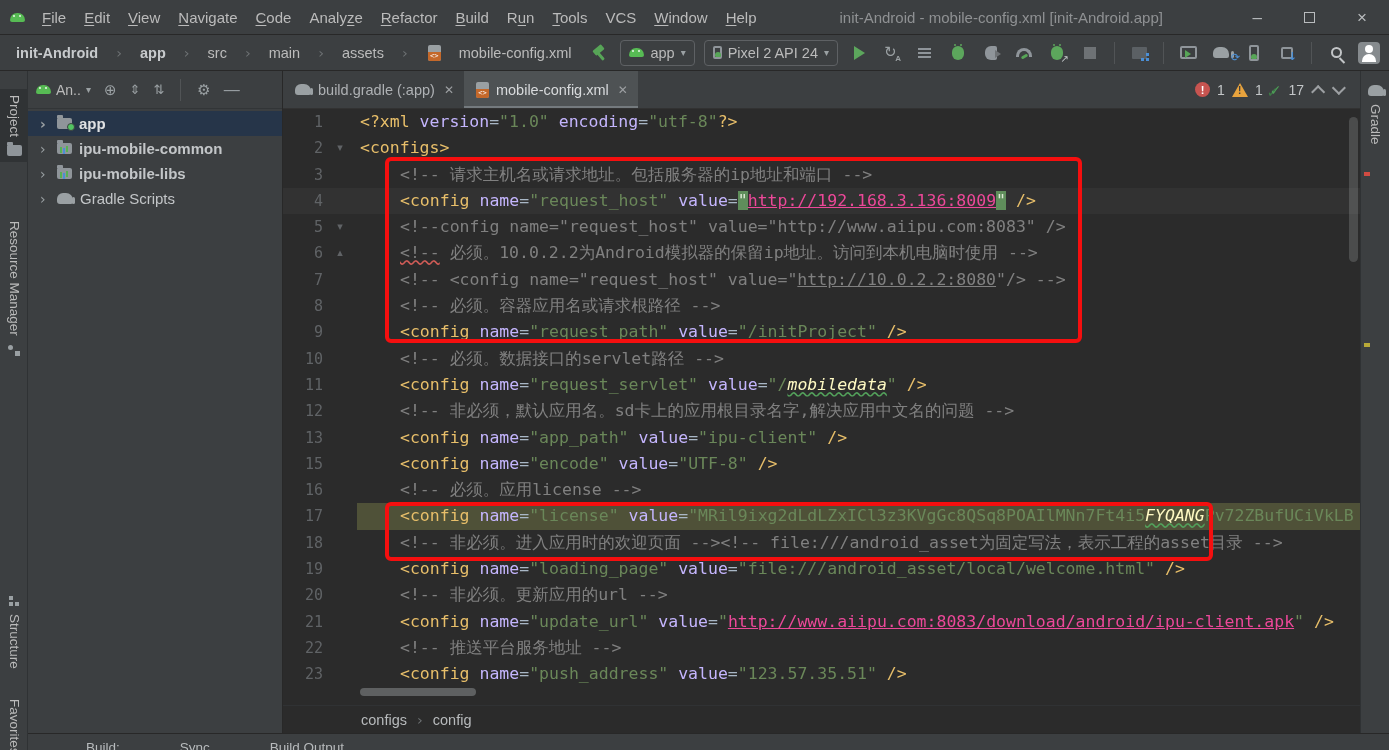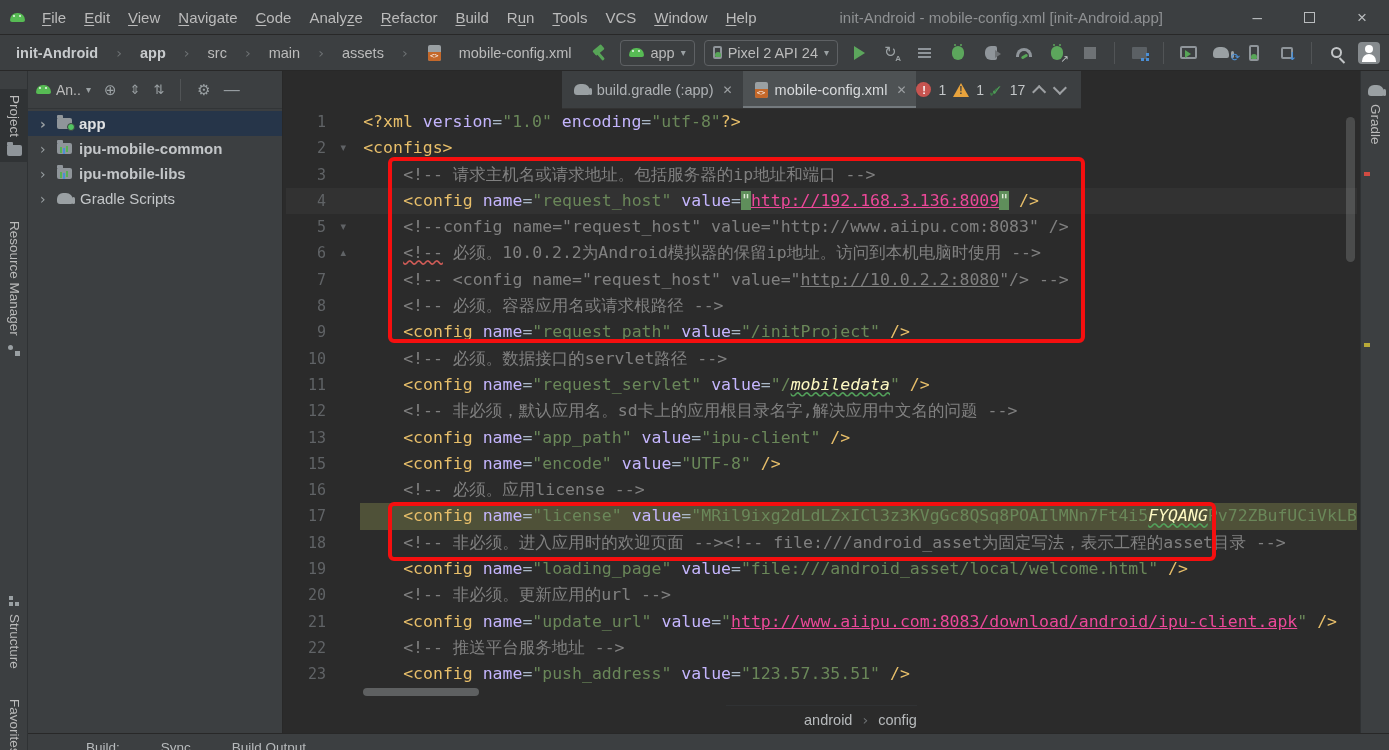"build.gradle (:app)" .editor { align-items: center -> none }
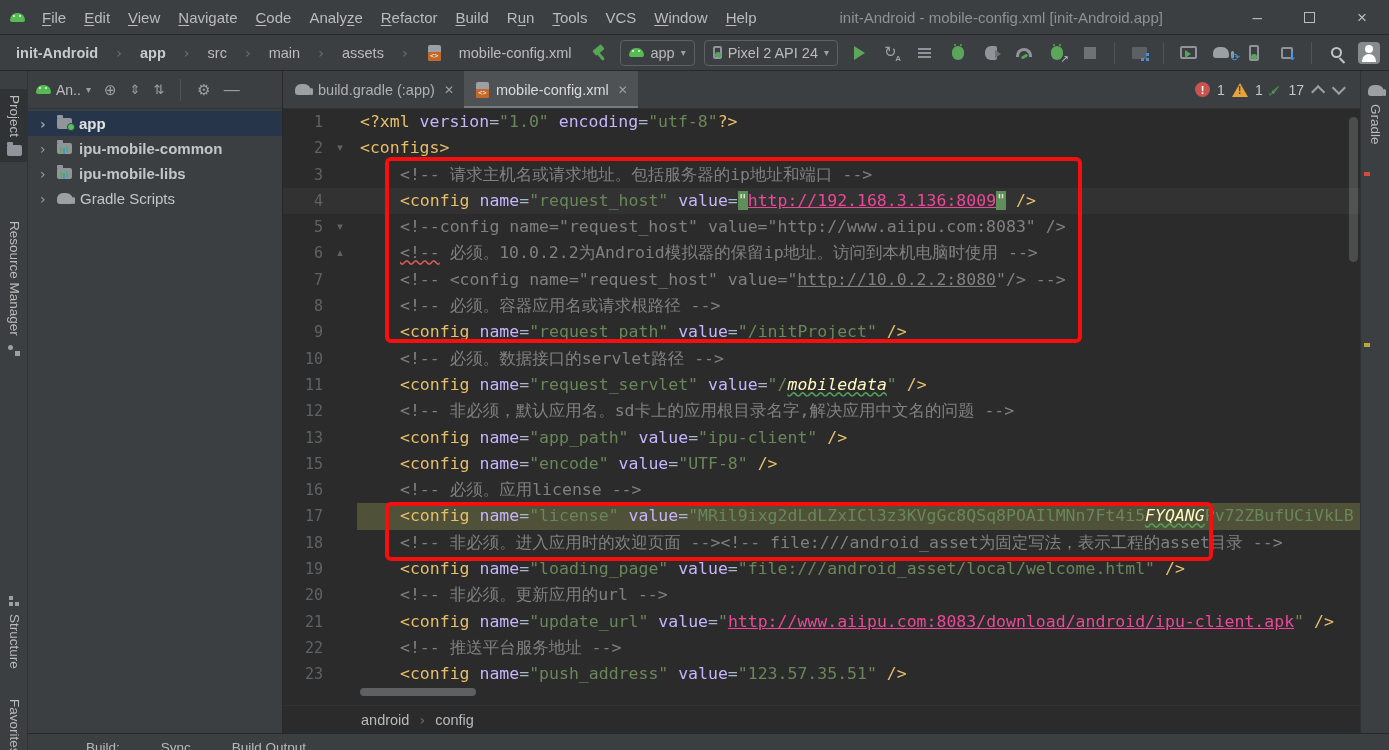"android" span { text: android -> configs }
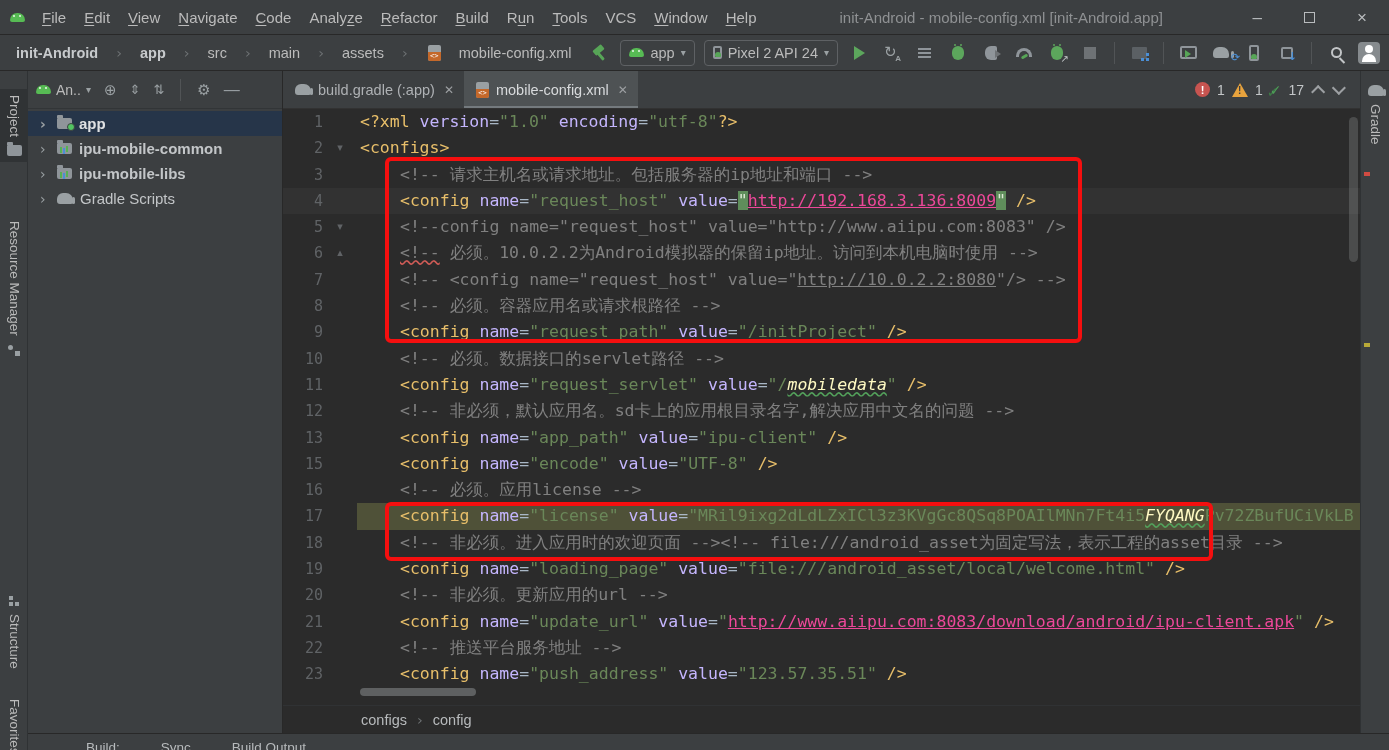"Build:" .bottombar { gap: 41px -> 60px }
